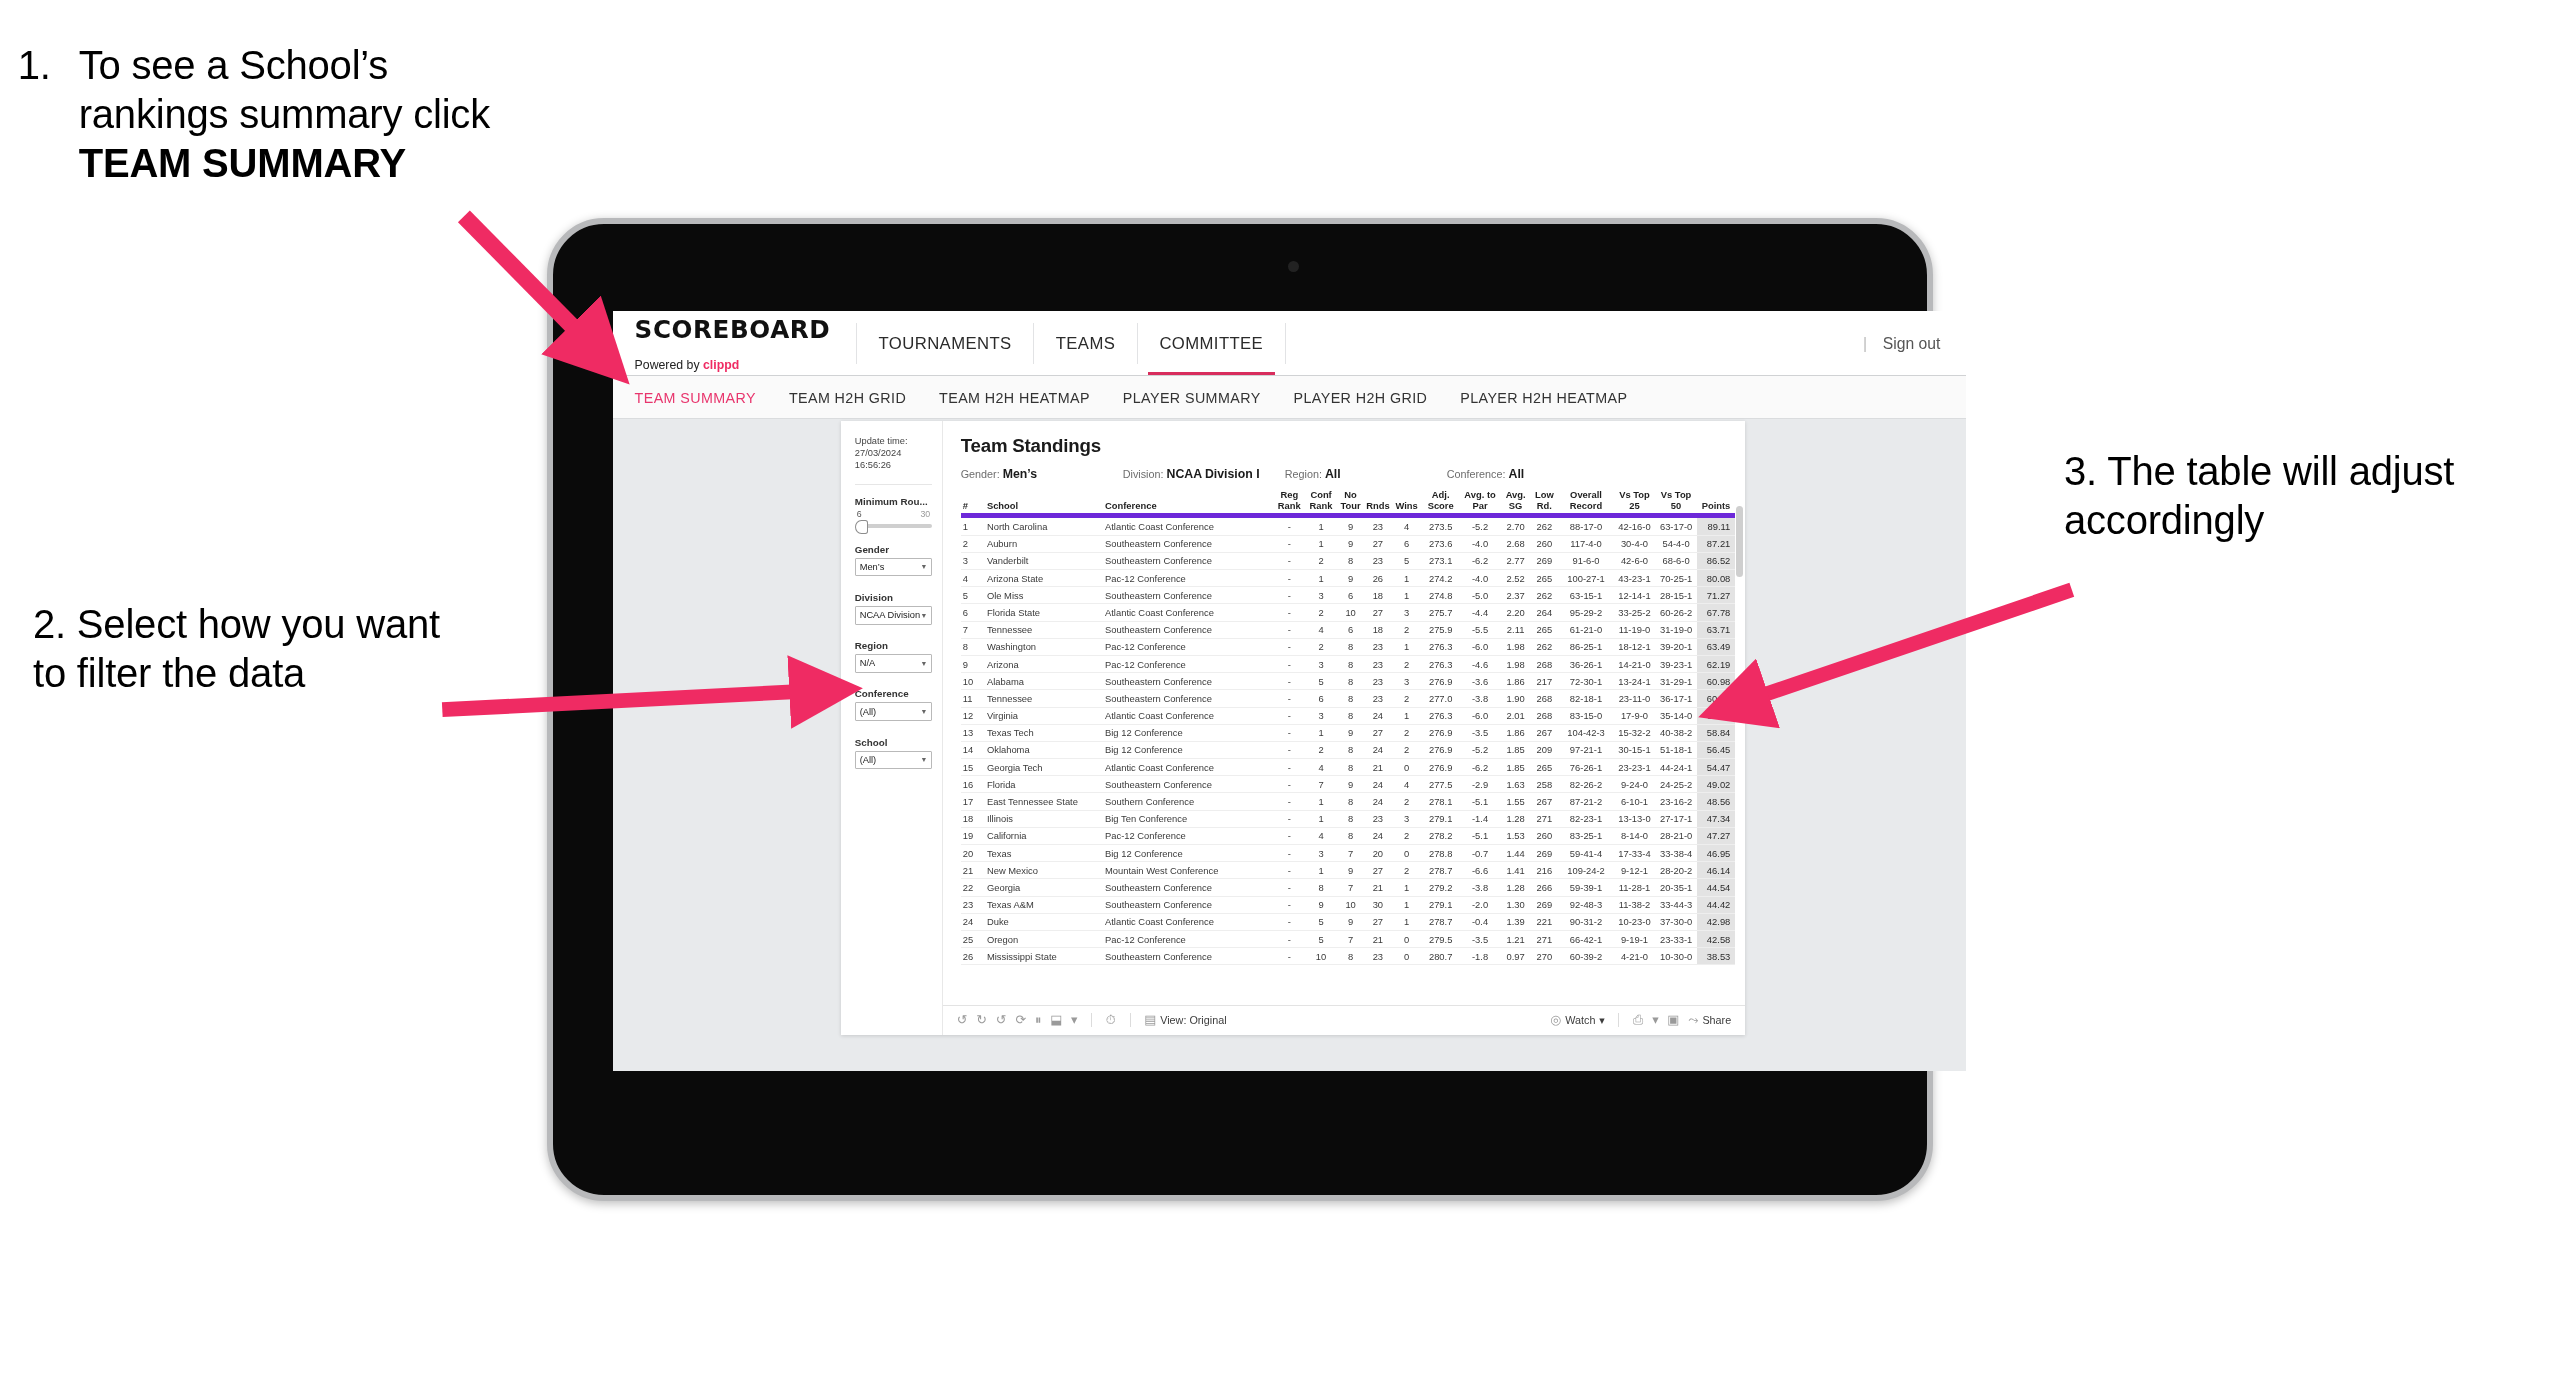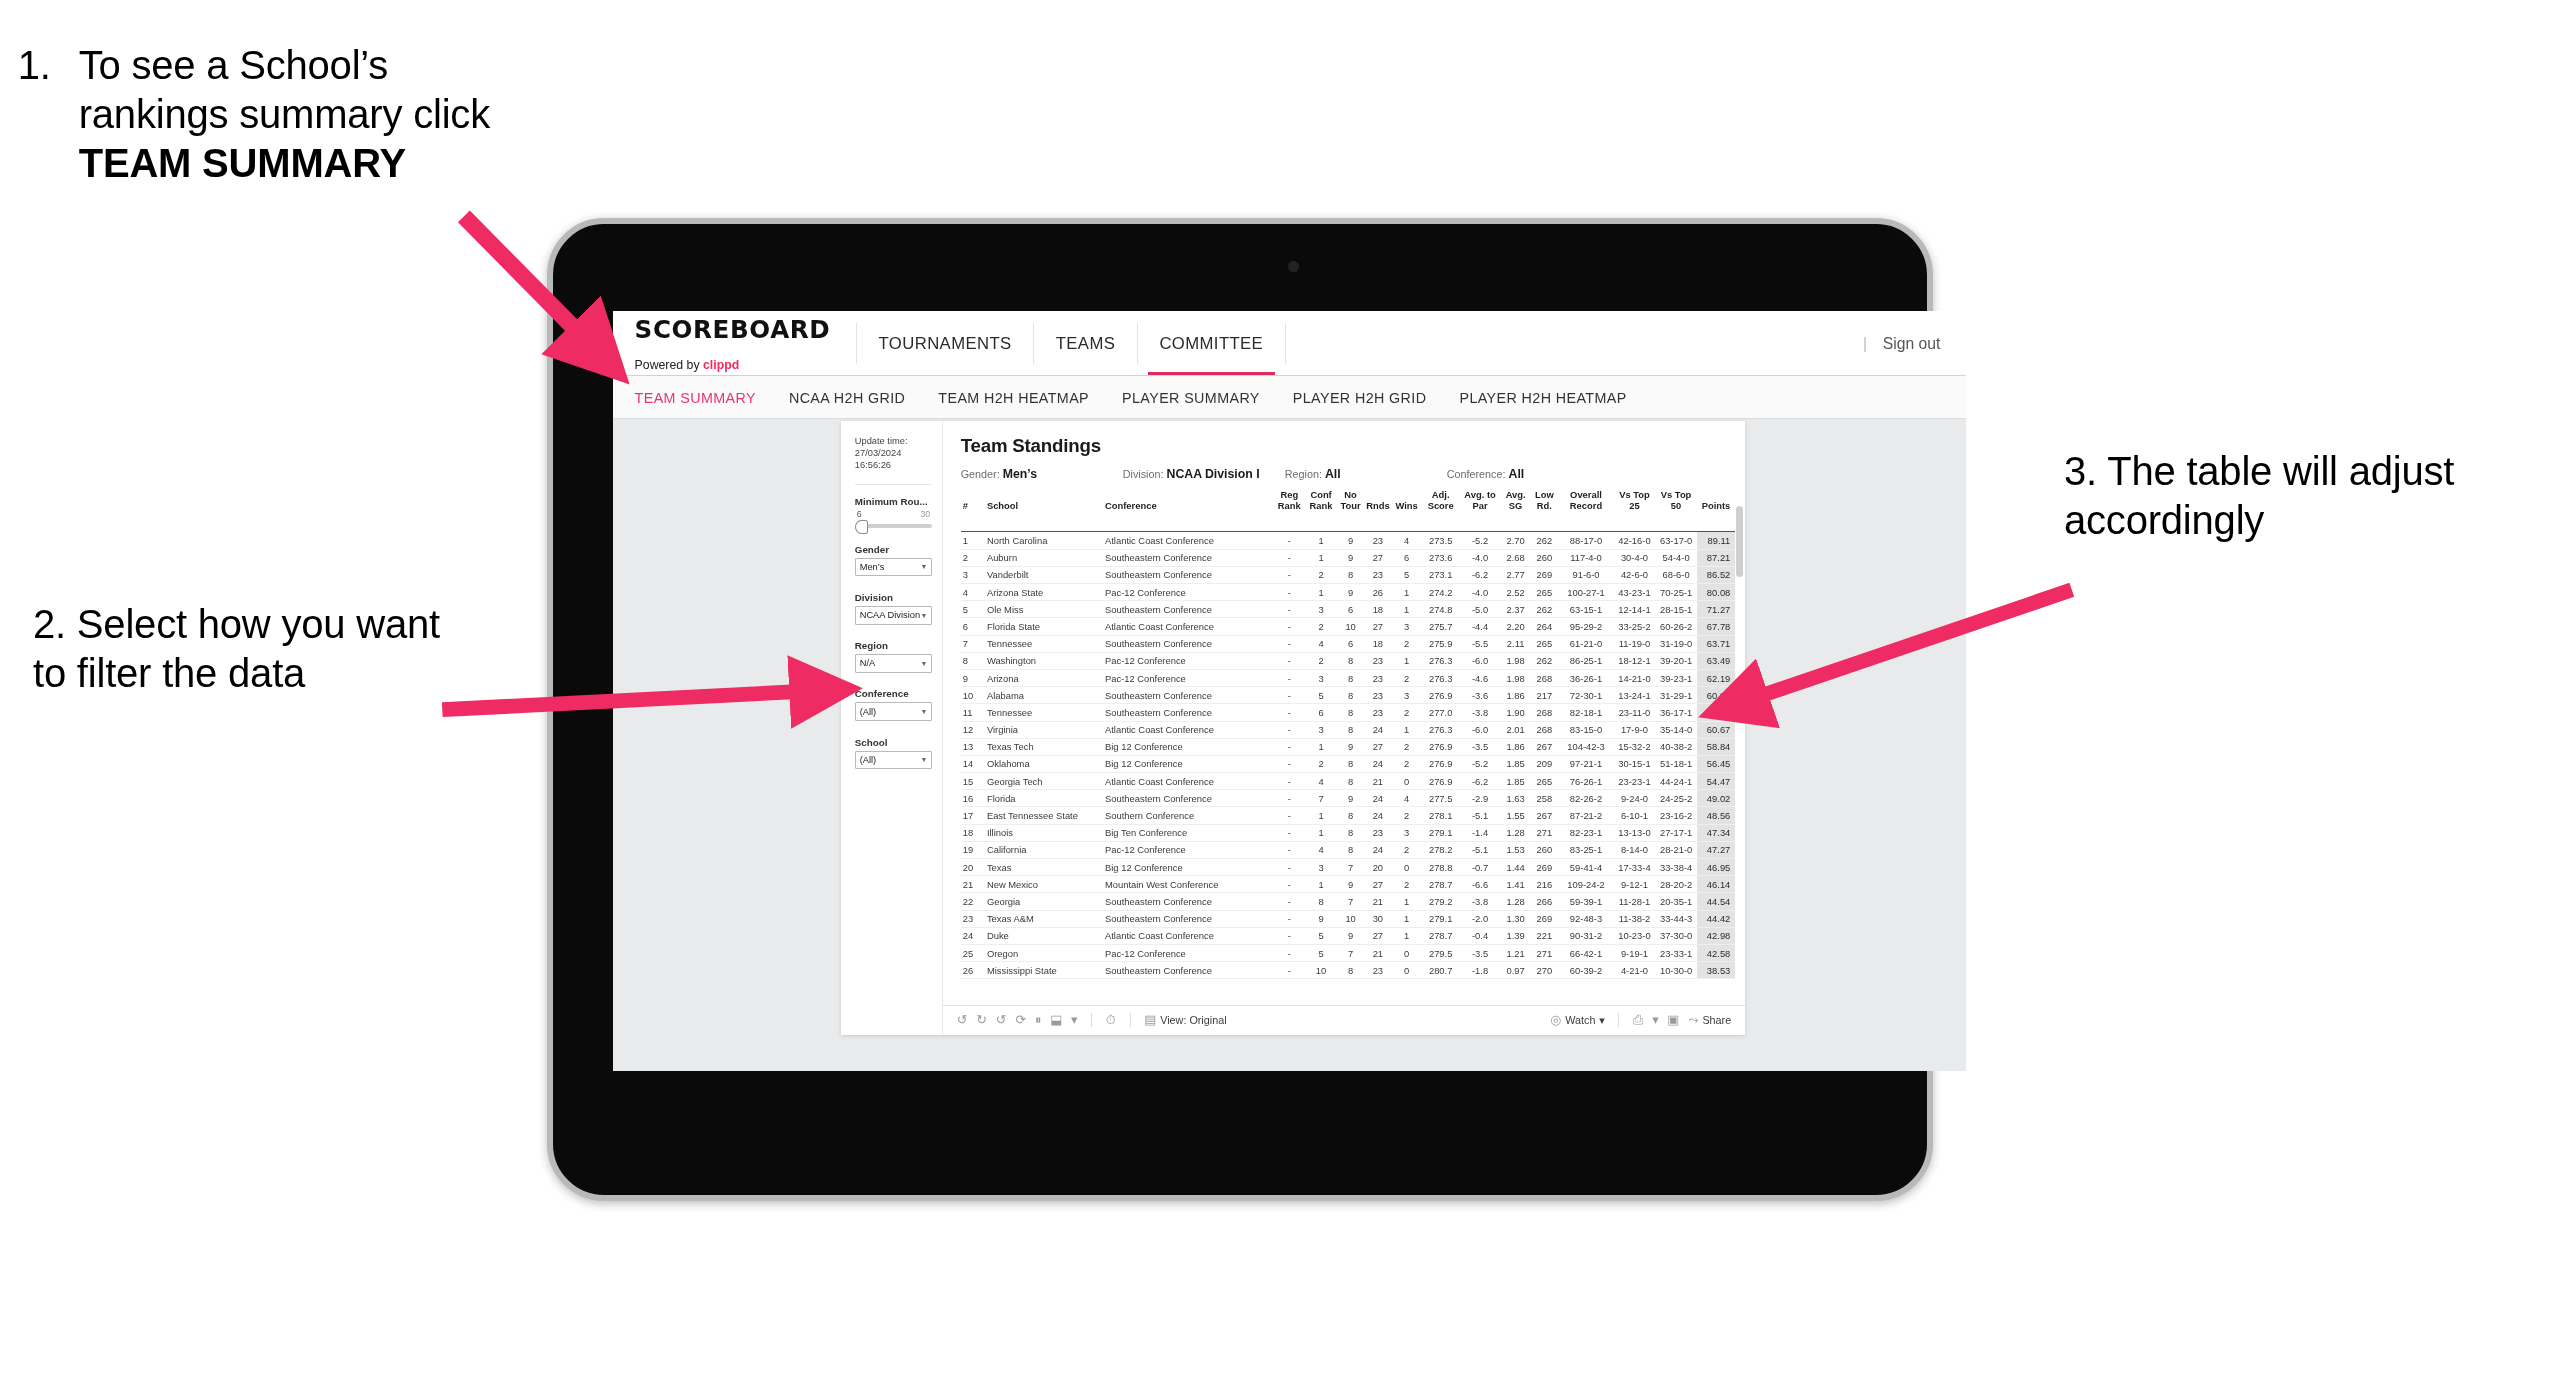"NCAA H2H GRID" div.subtab { text: NCAA -> TEAM }
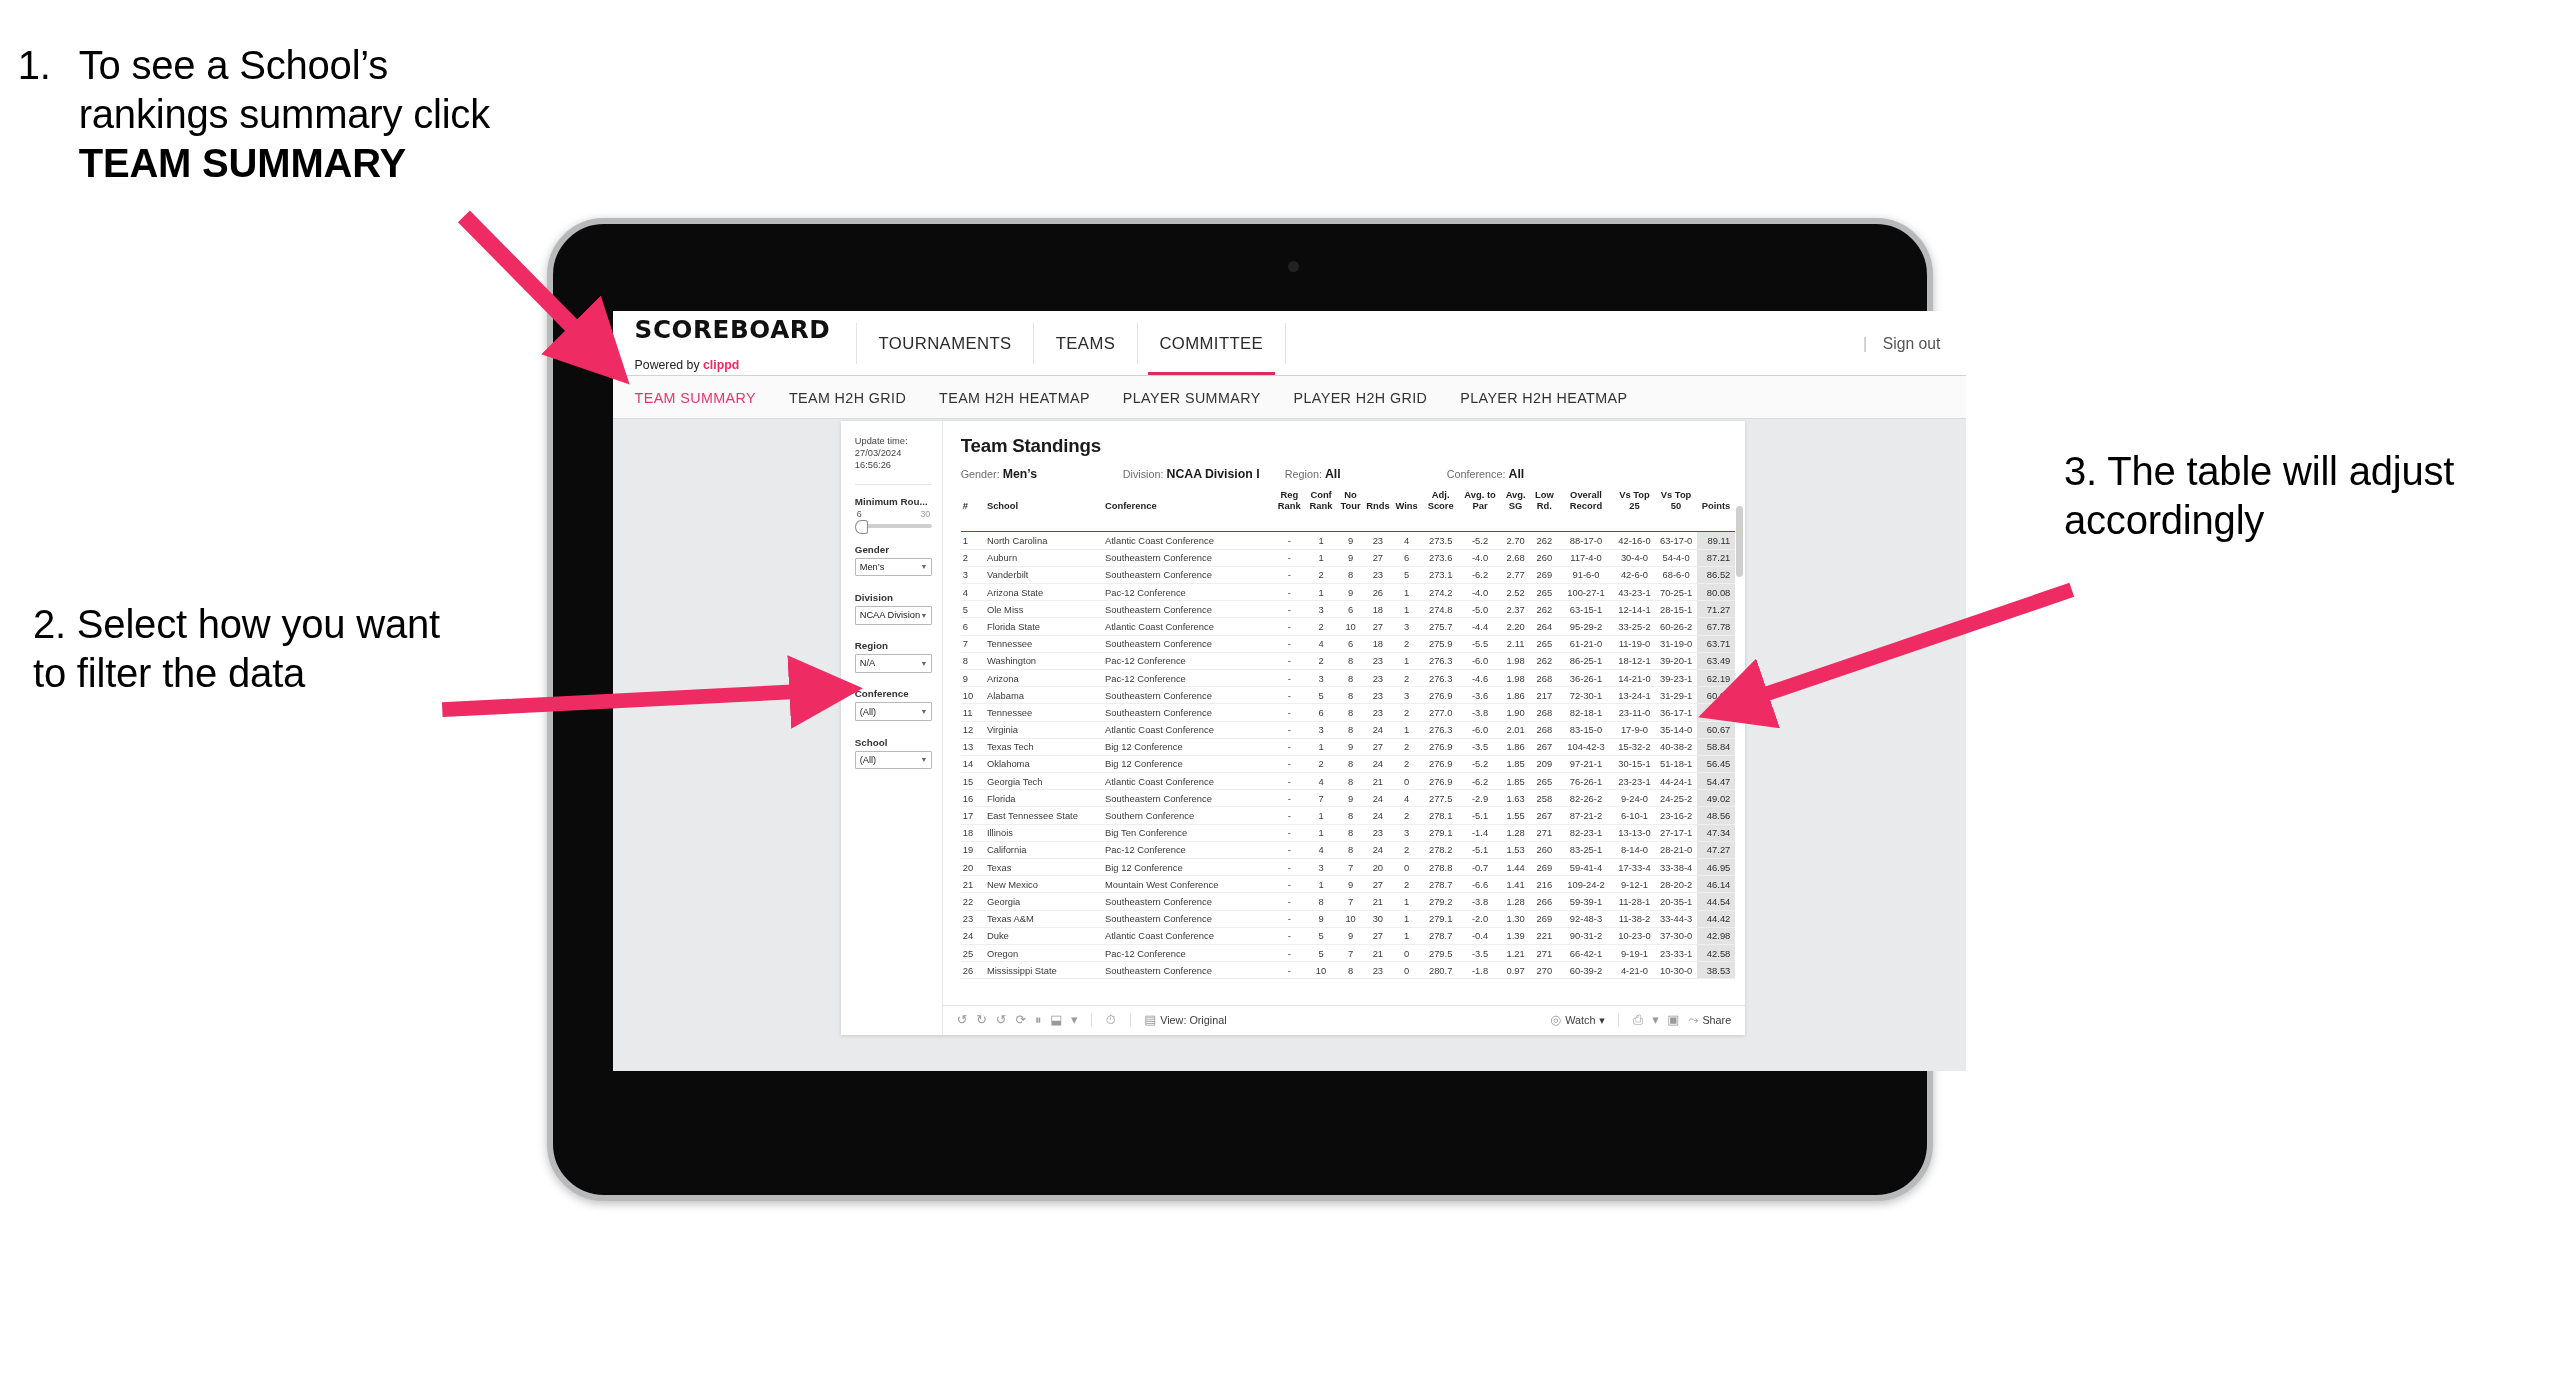"Reg Rank" thead th { border-bottom: 1px solid #6d28d9 -> 5px solid #6d28d9; padding: 0 2px 20px 2px -> 0 2px 2px 2px }
